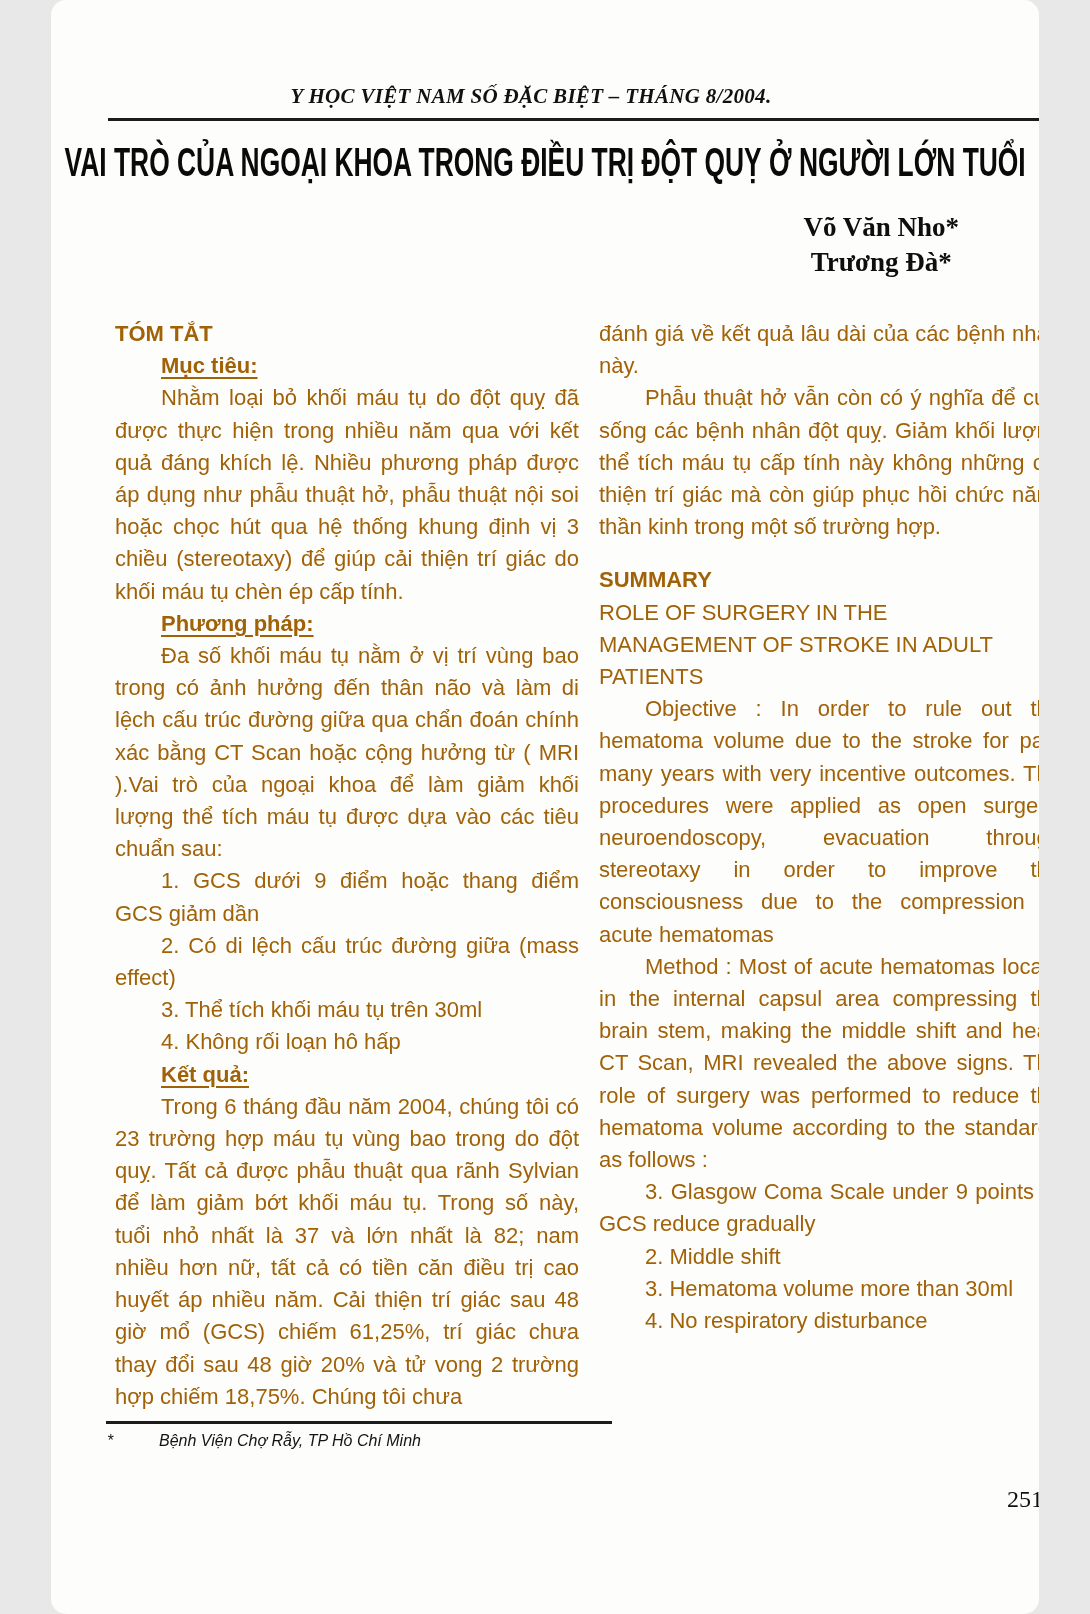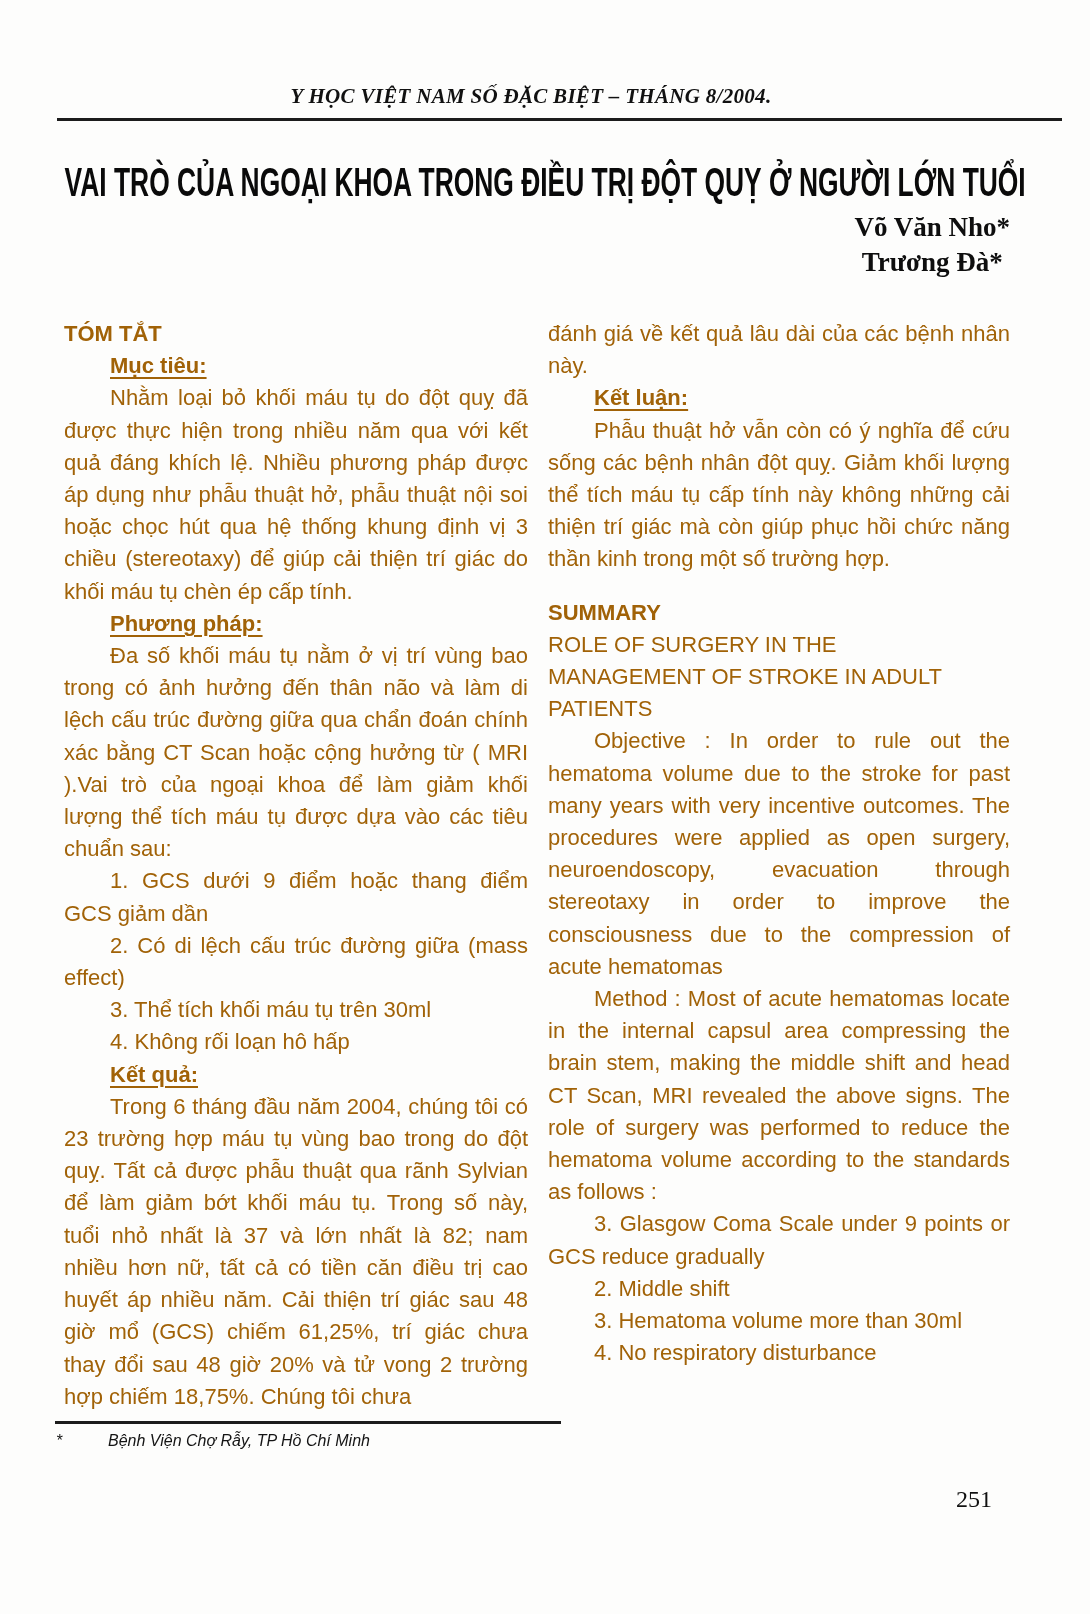"Y HỌC VIỆT NAM SỐ" .page { border-radius: none -> 15px; width: 1090px -> 988px }
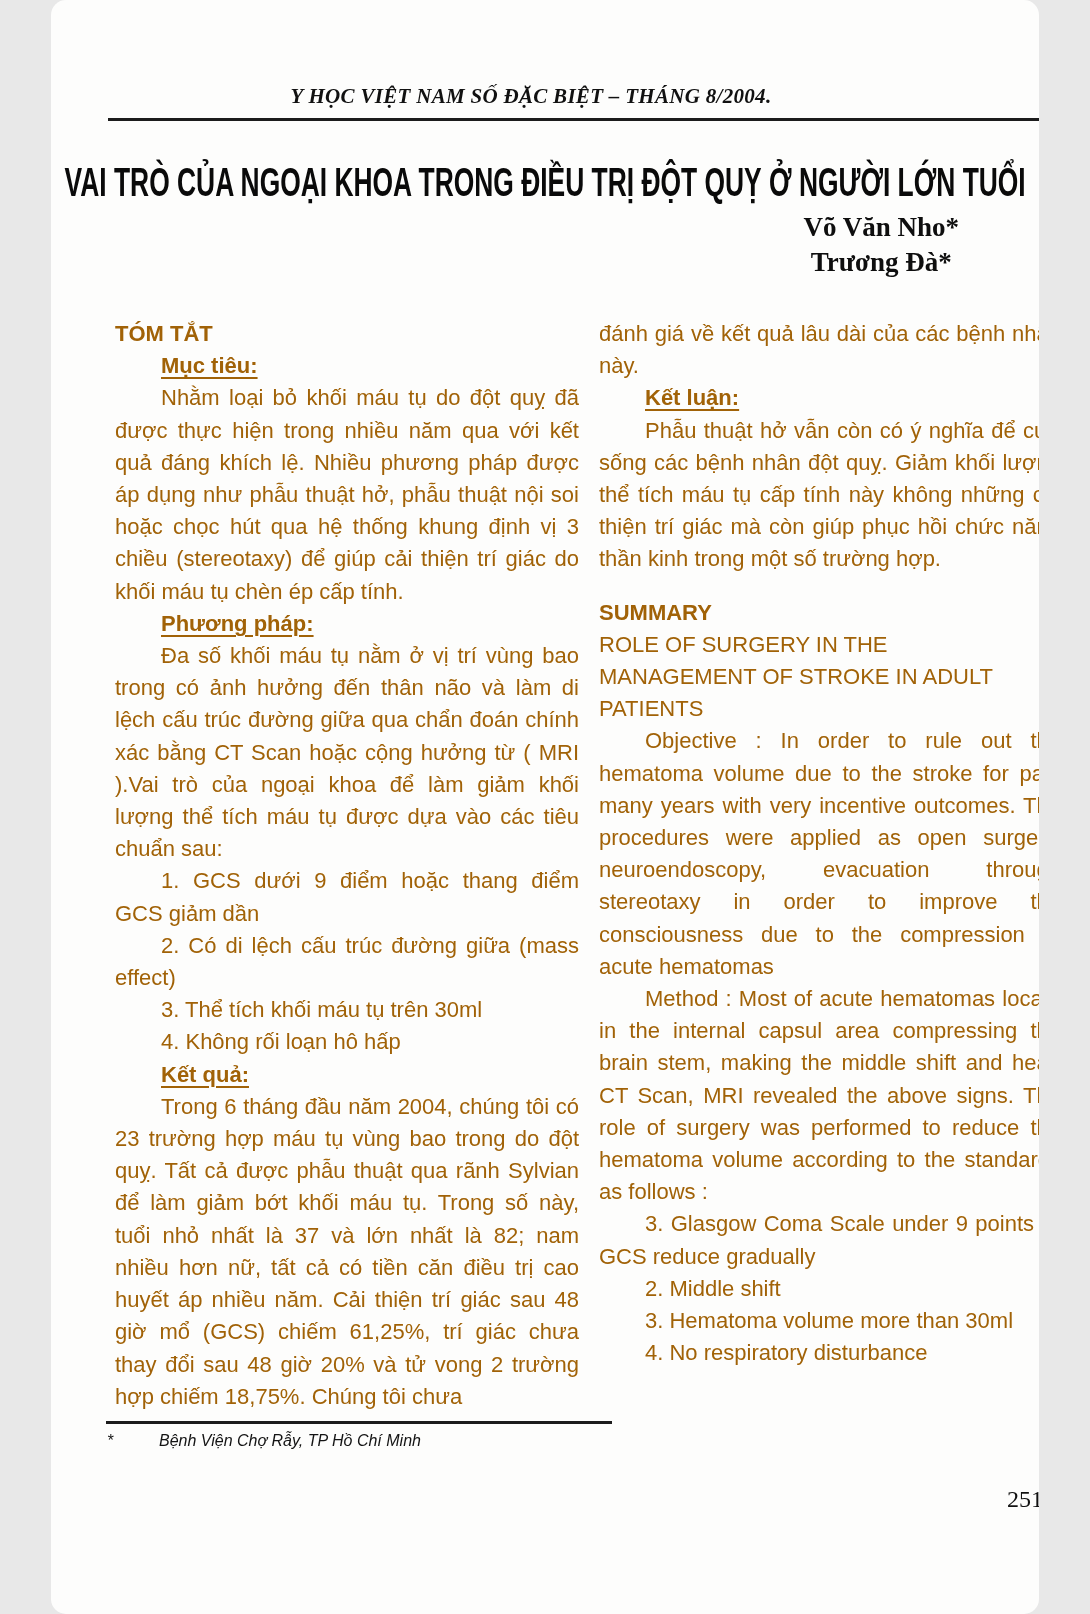"VAI TRÒ CỦA NGOẠI KHOA" .title-row { margin-top: 20px -> none }
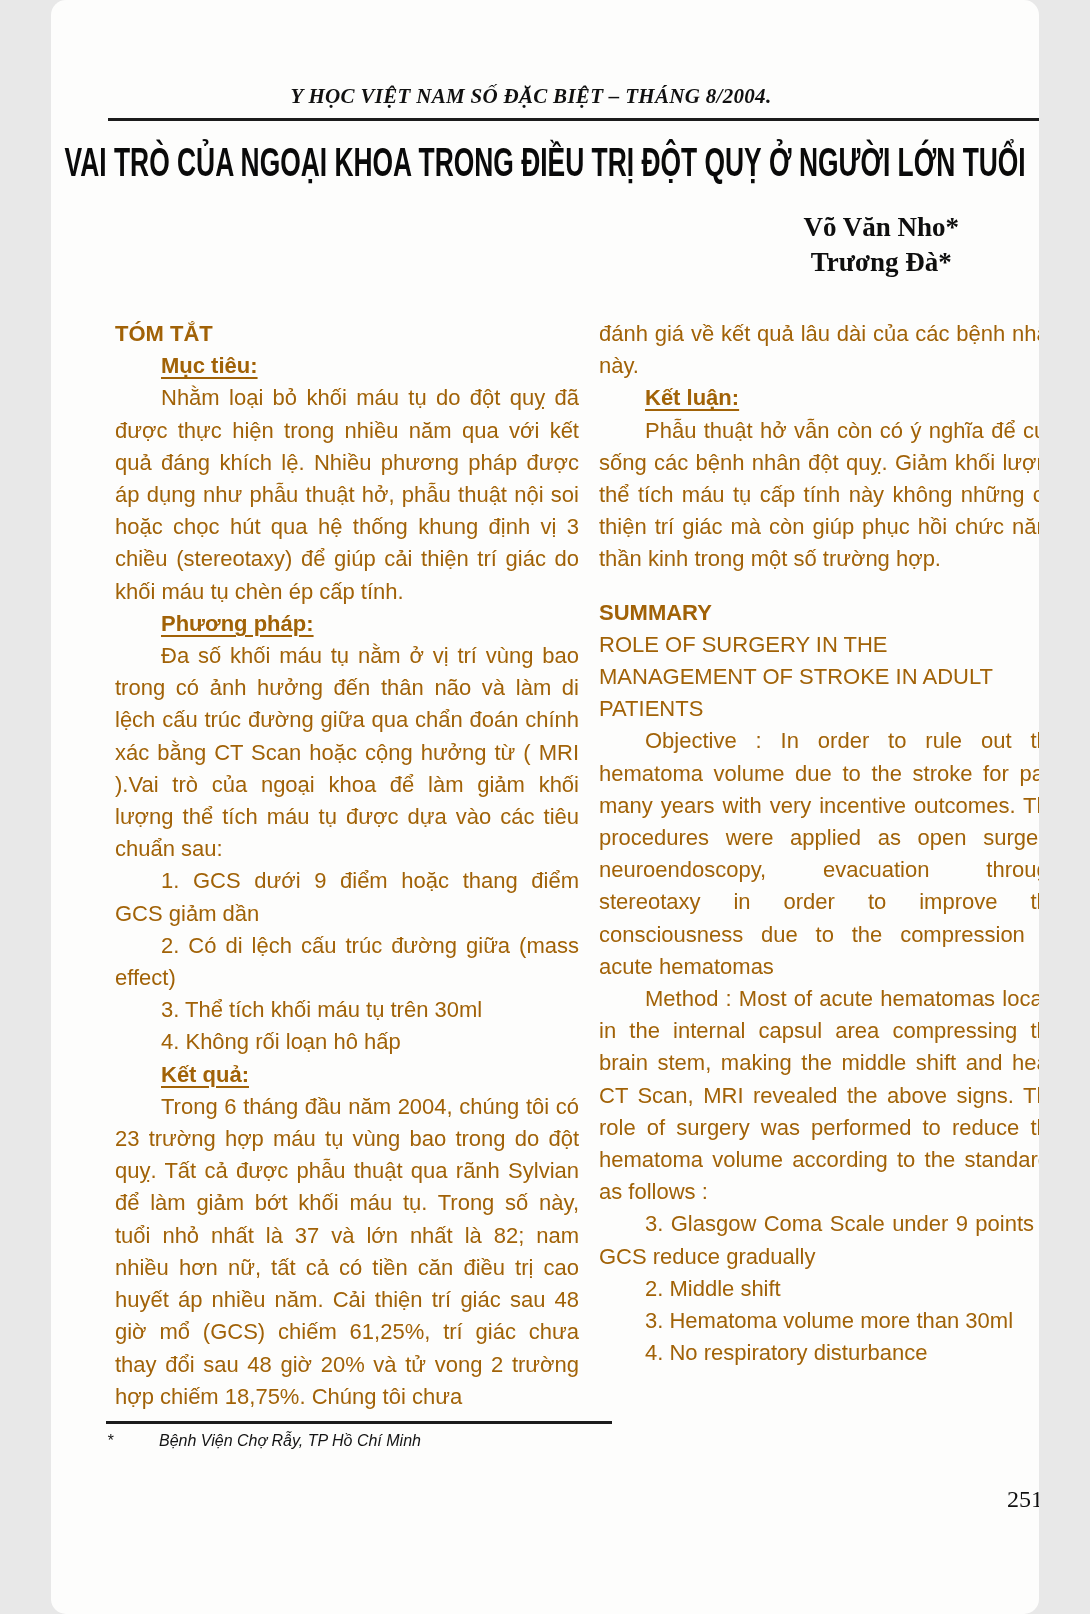"Kết luận:" p.sub-label { html: <p> <span>Kết luận:</span> </p> -> none }
